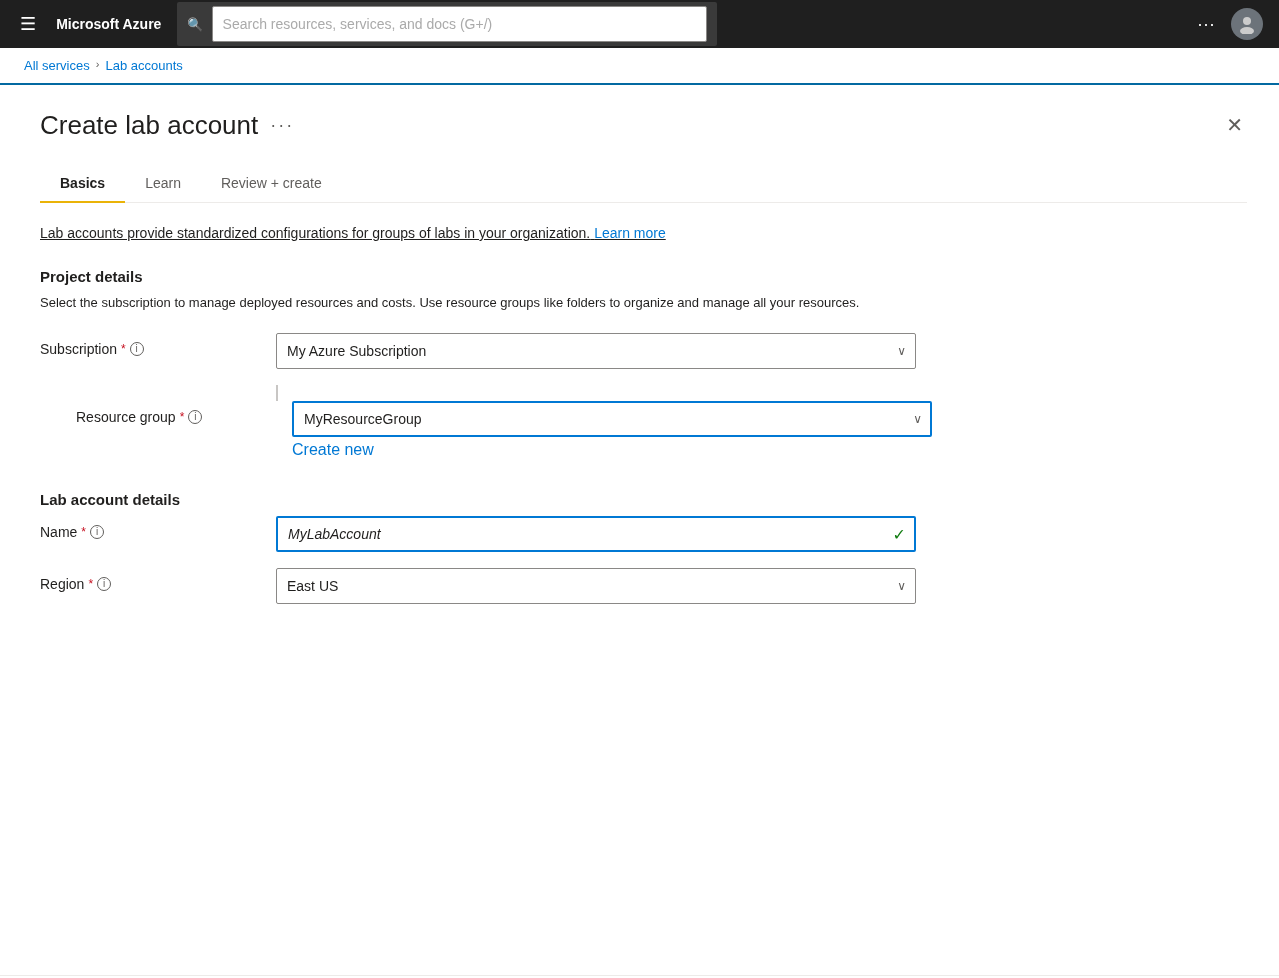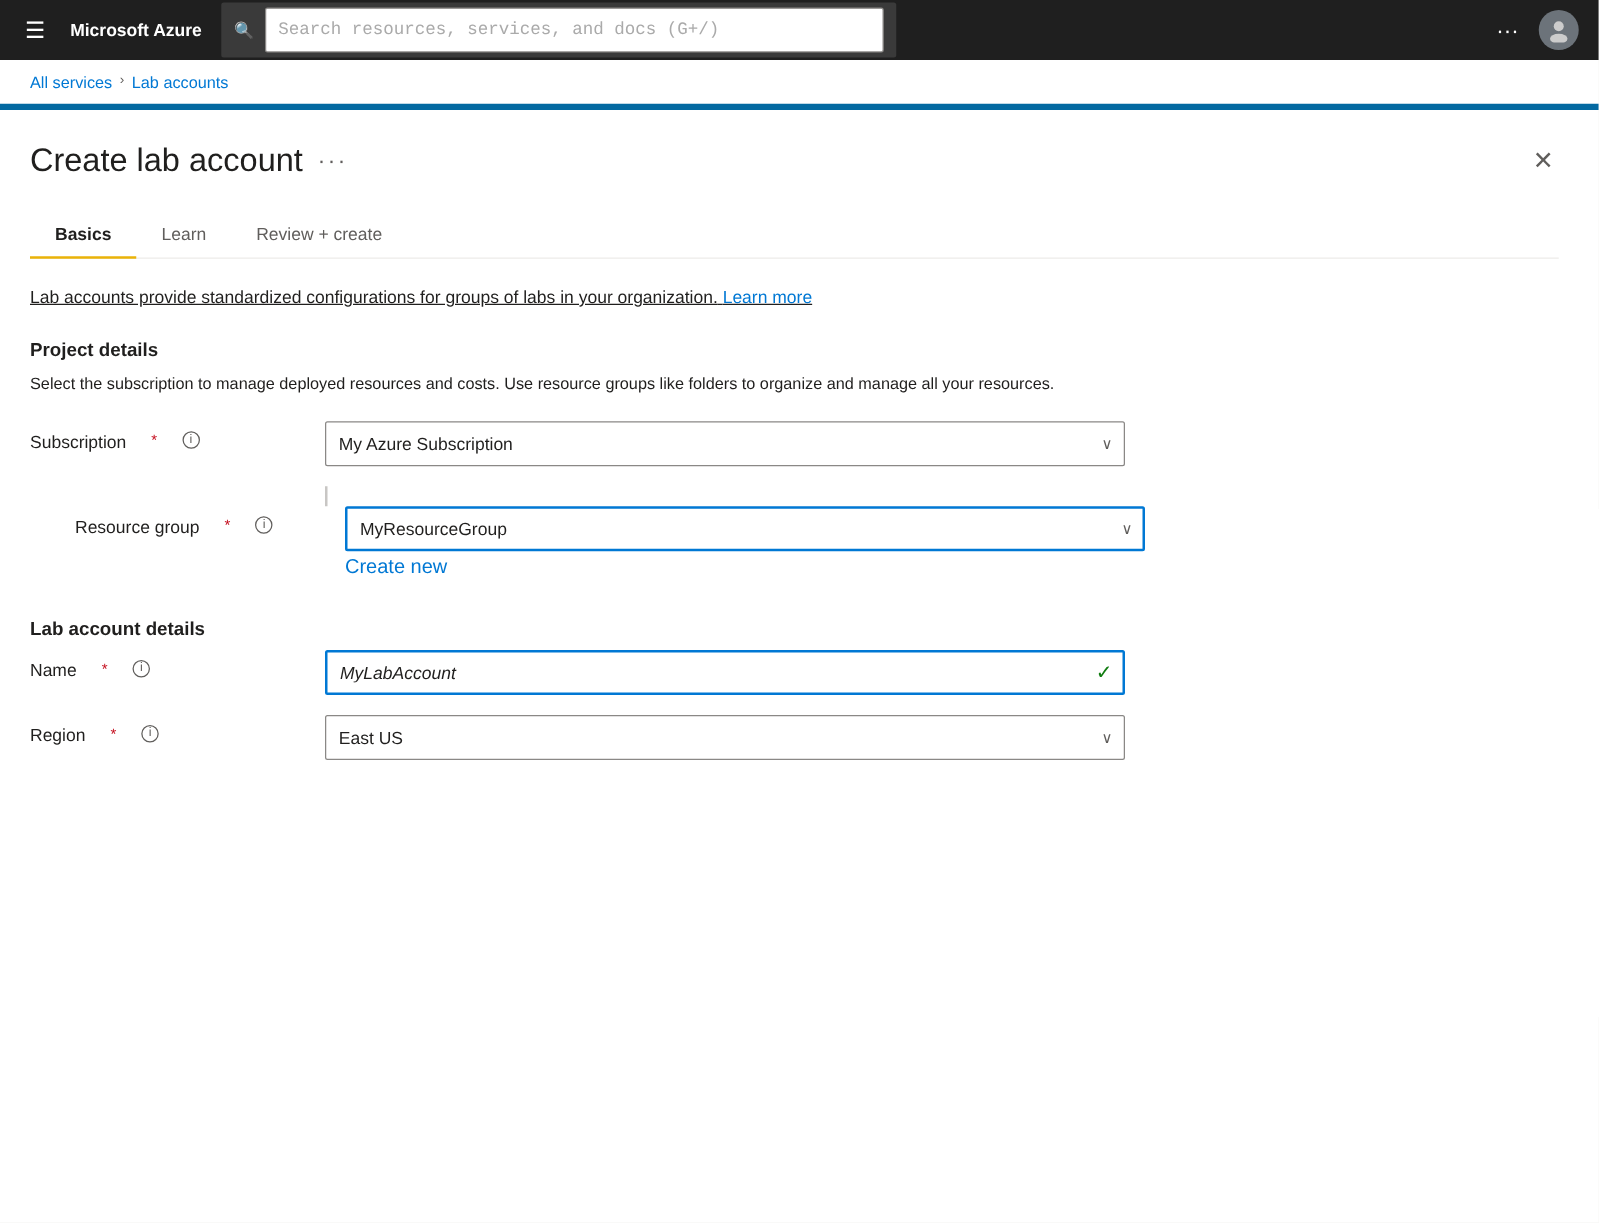"Search resources, services, and docs" .topnav-search input { font-family: Liberation Mono, monospace -> none }
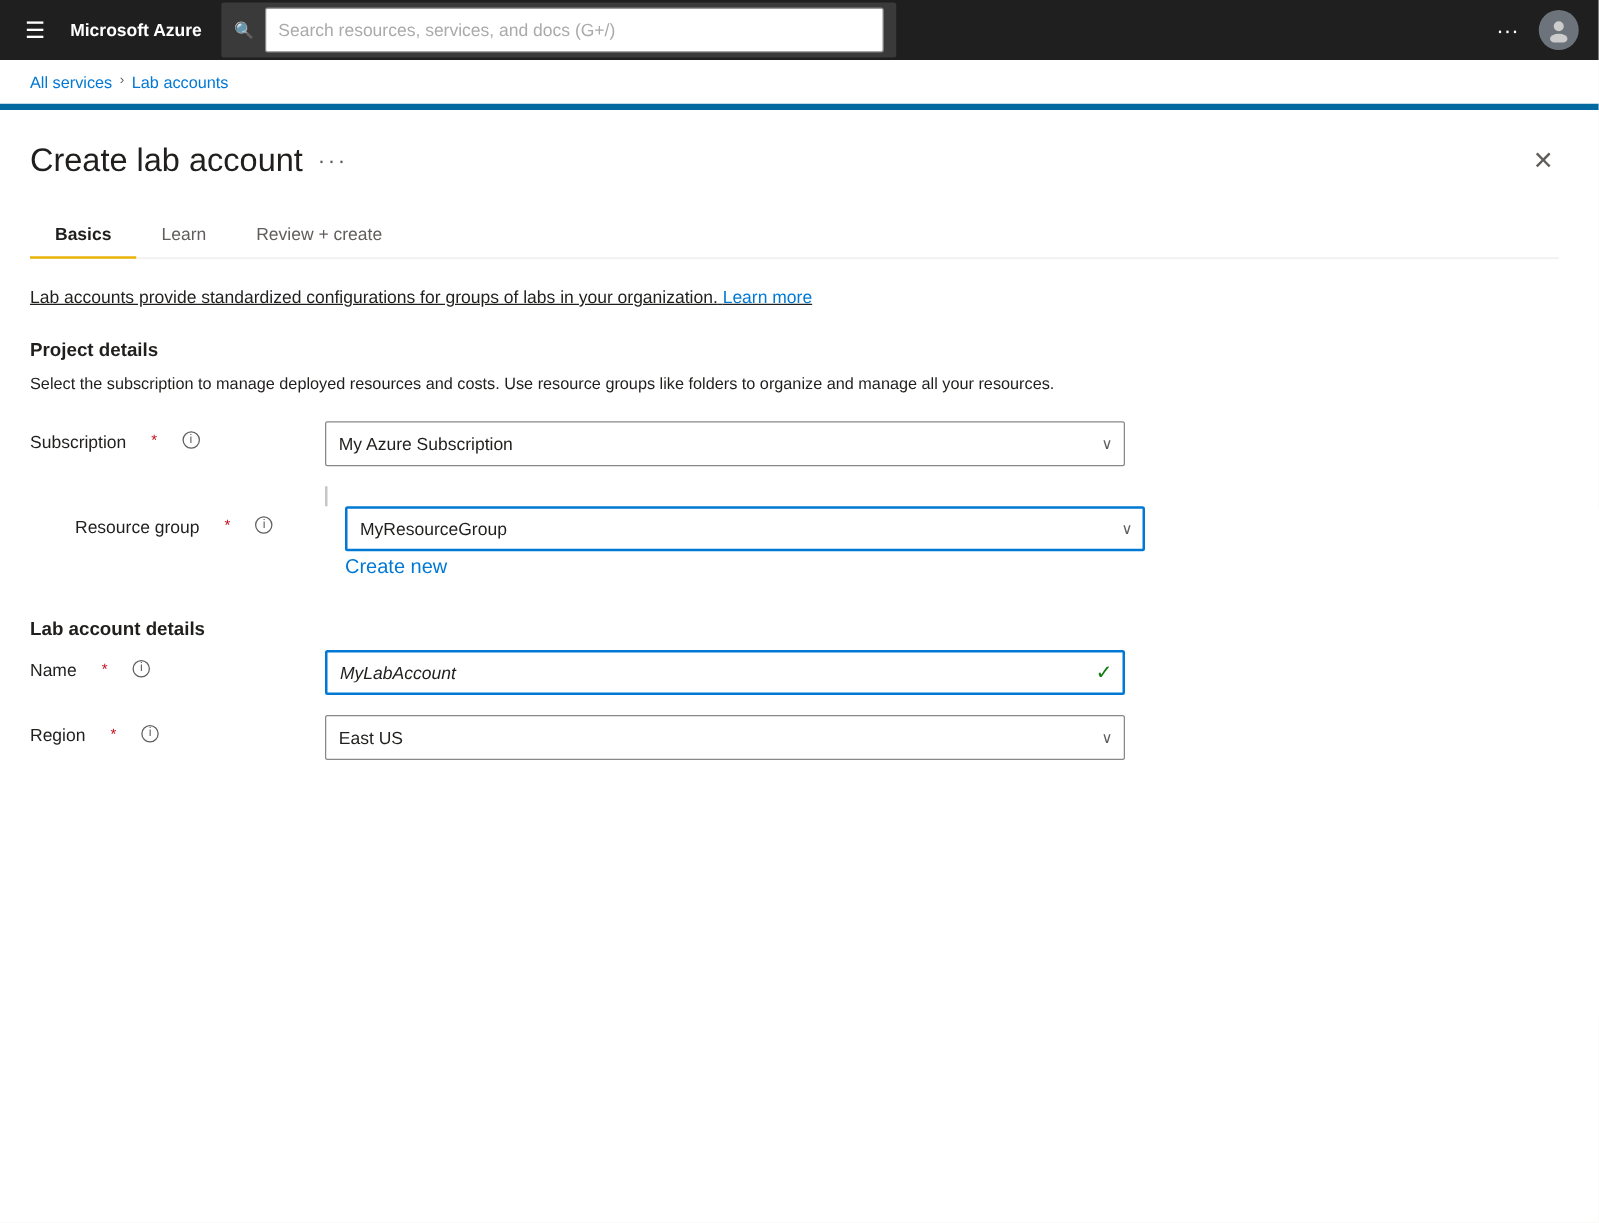"All services" .breadcrumb { border-bottom: 5px solid #0369a1 -> 2px solid #0369a1 }
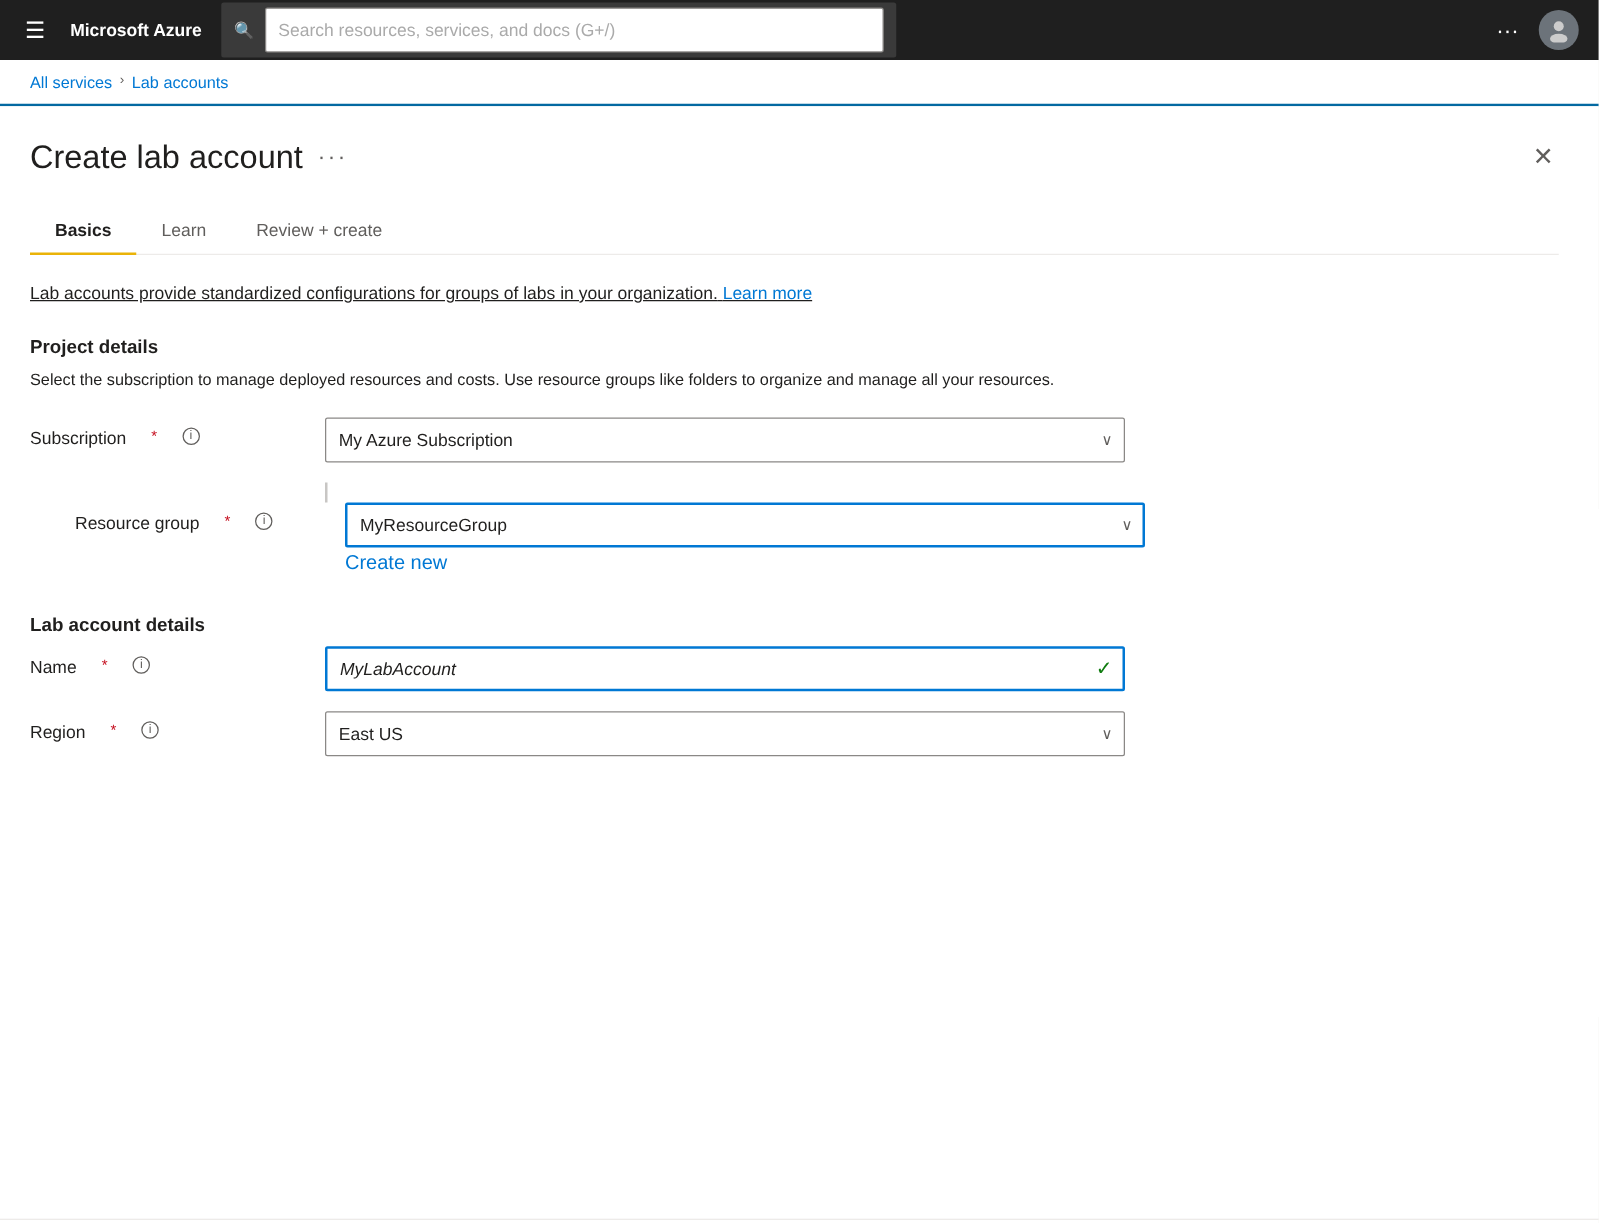"Create lab account" .main-container { padding: 24px 32px 0 24px -> 24px 32px 0 40px }
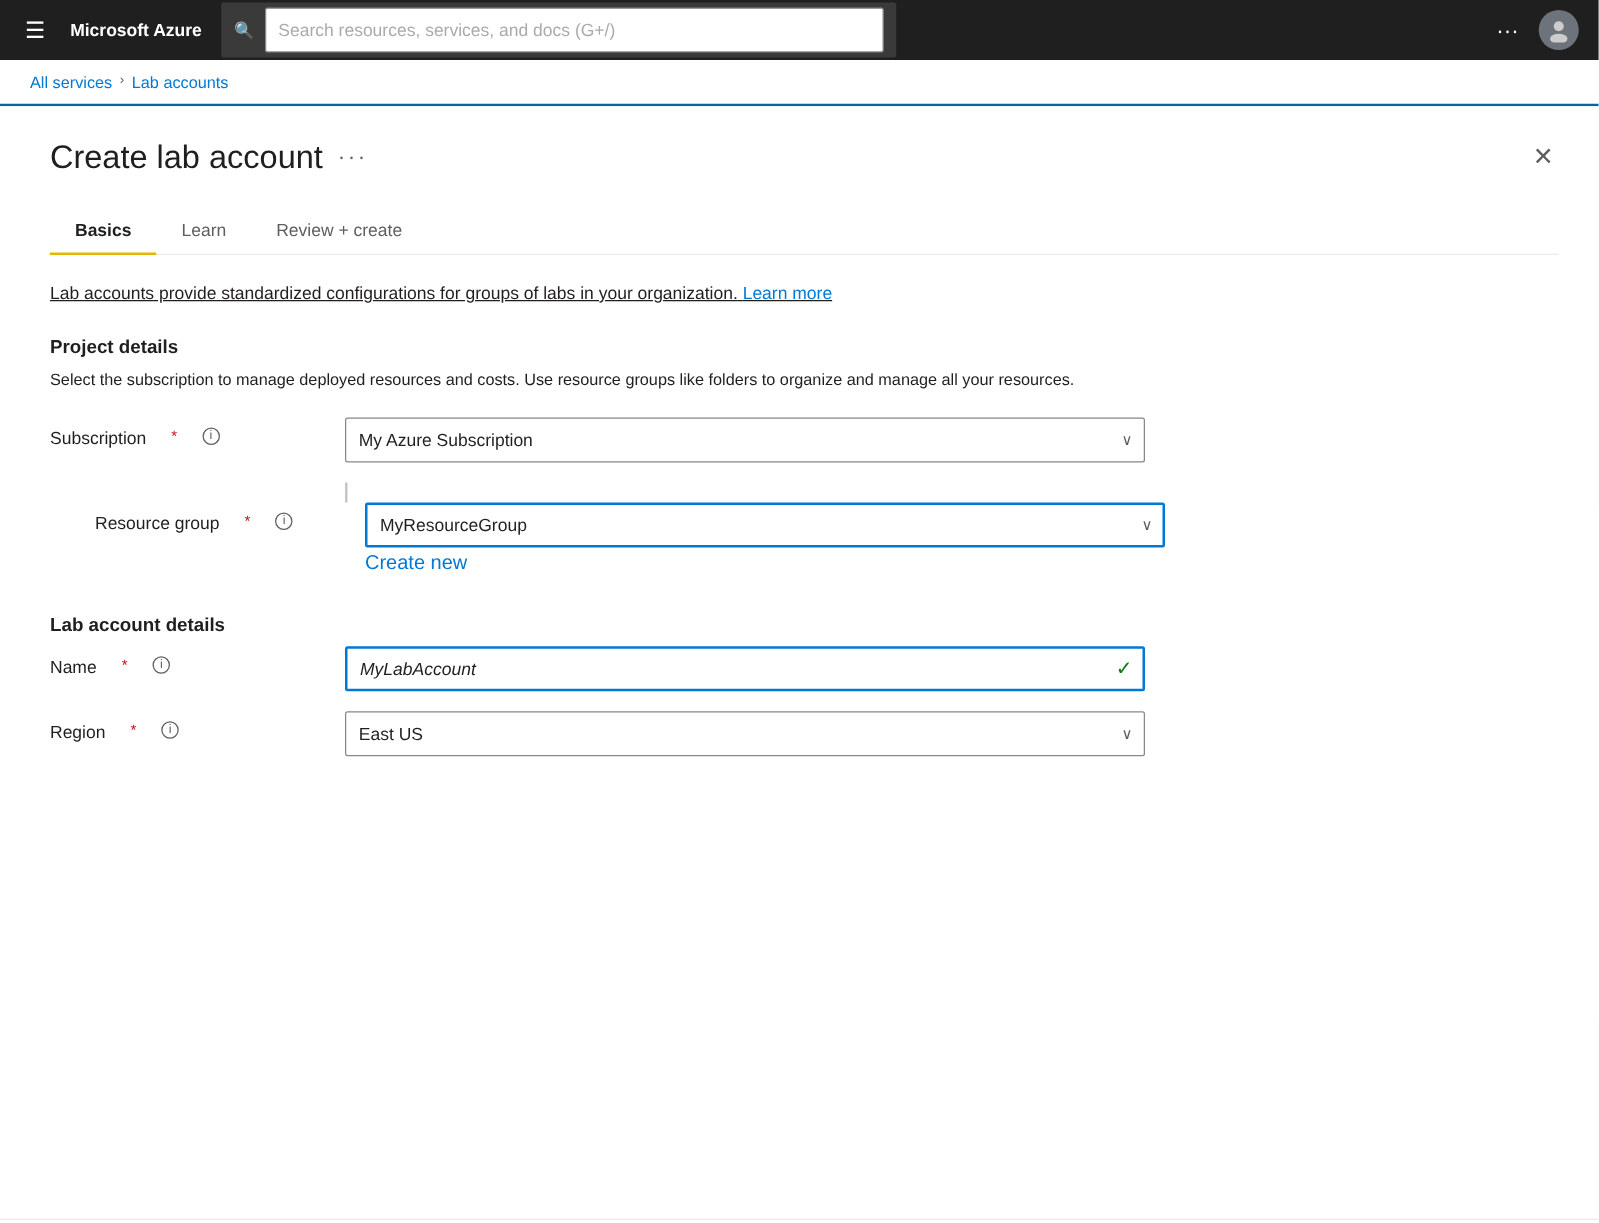"Subscription" .field-label-col { align-items: none -> center; gap: 20px -> 4px }
